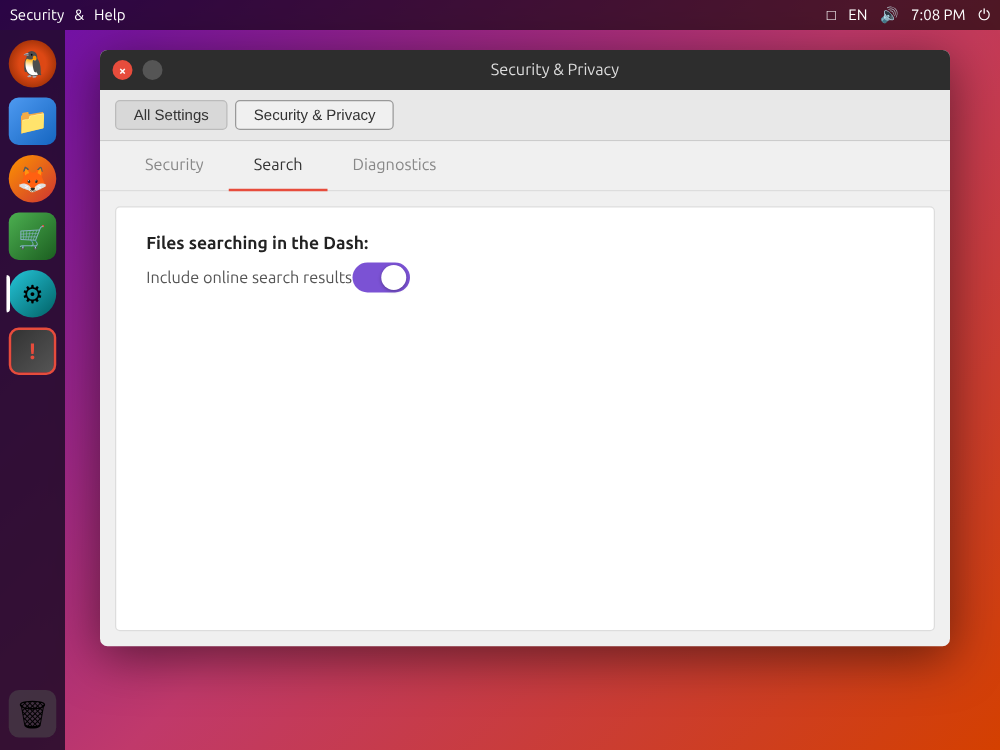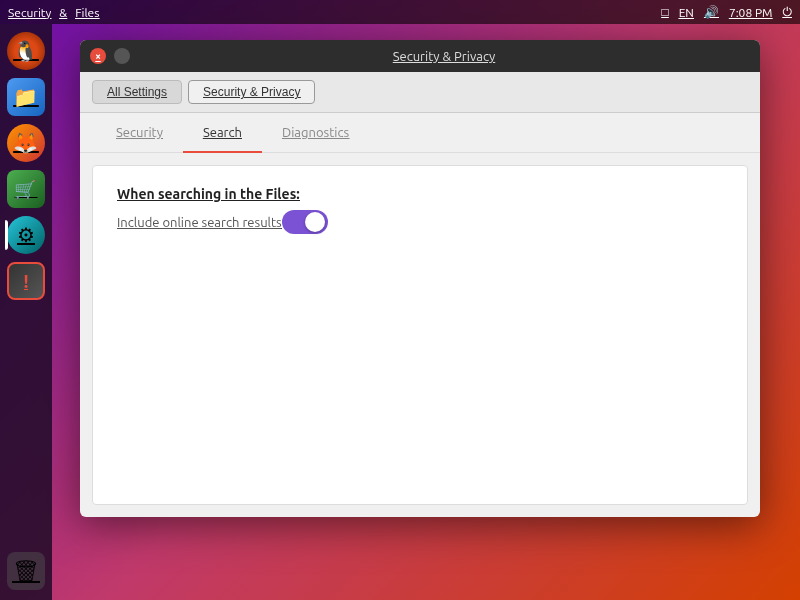"Security" * { text-decoration: underline -> none }
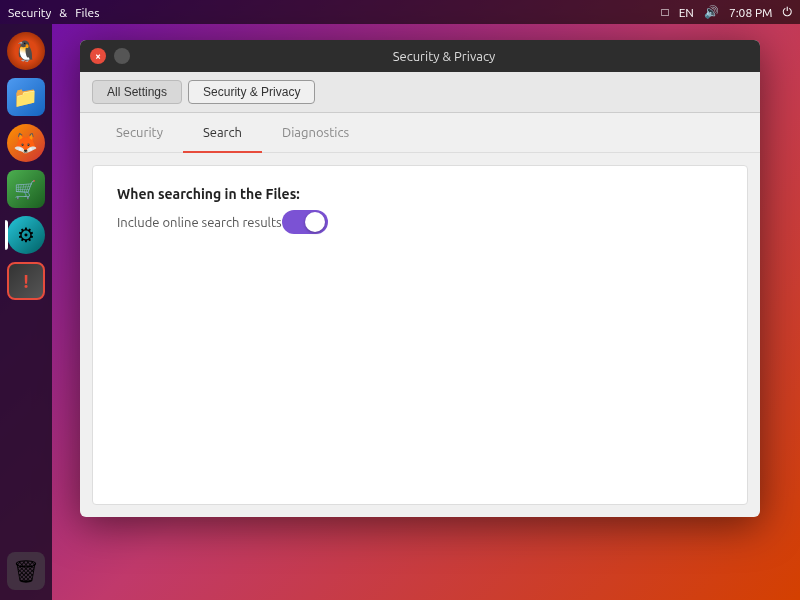"Files" span { text: Files -> Help }
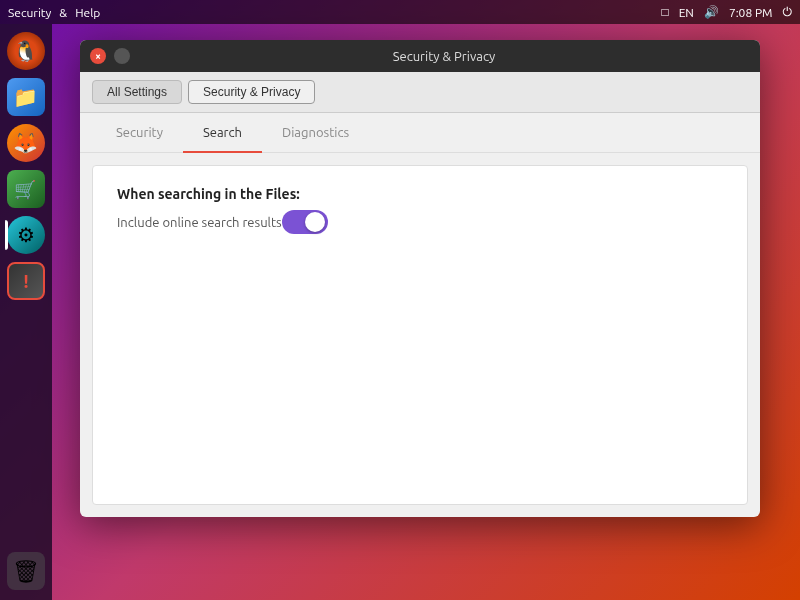"When searching in the Files:" div.section-title { text: When searching in the Files -> Files searching in the Dash }
